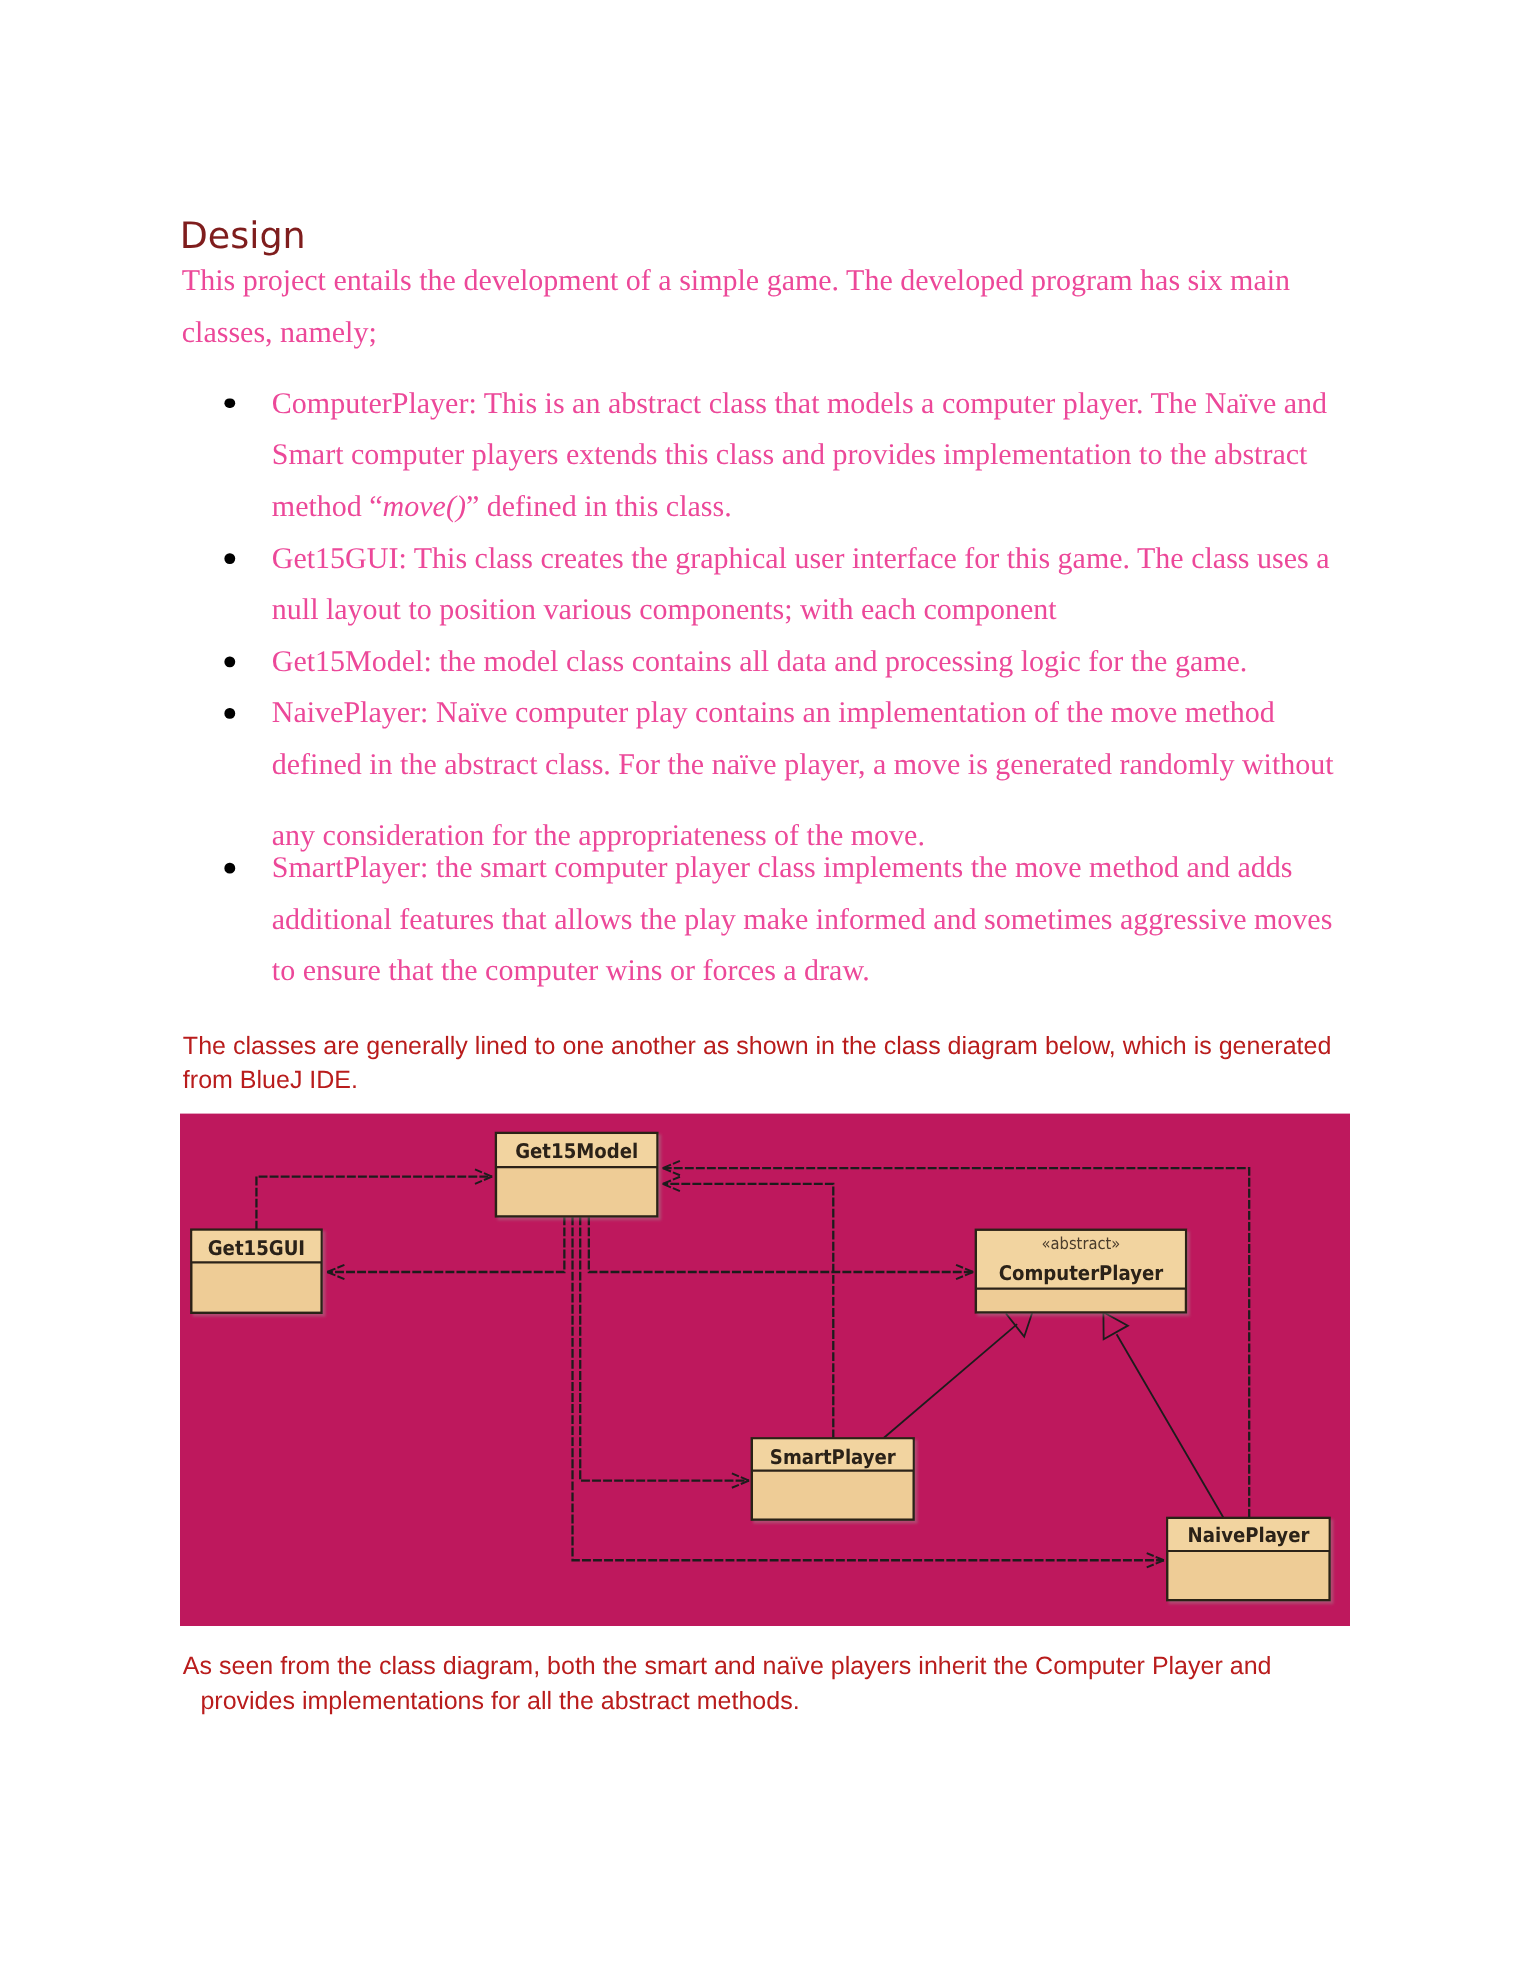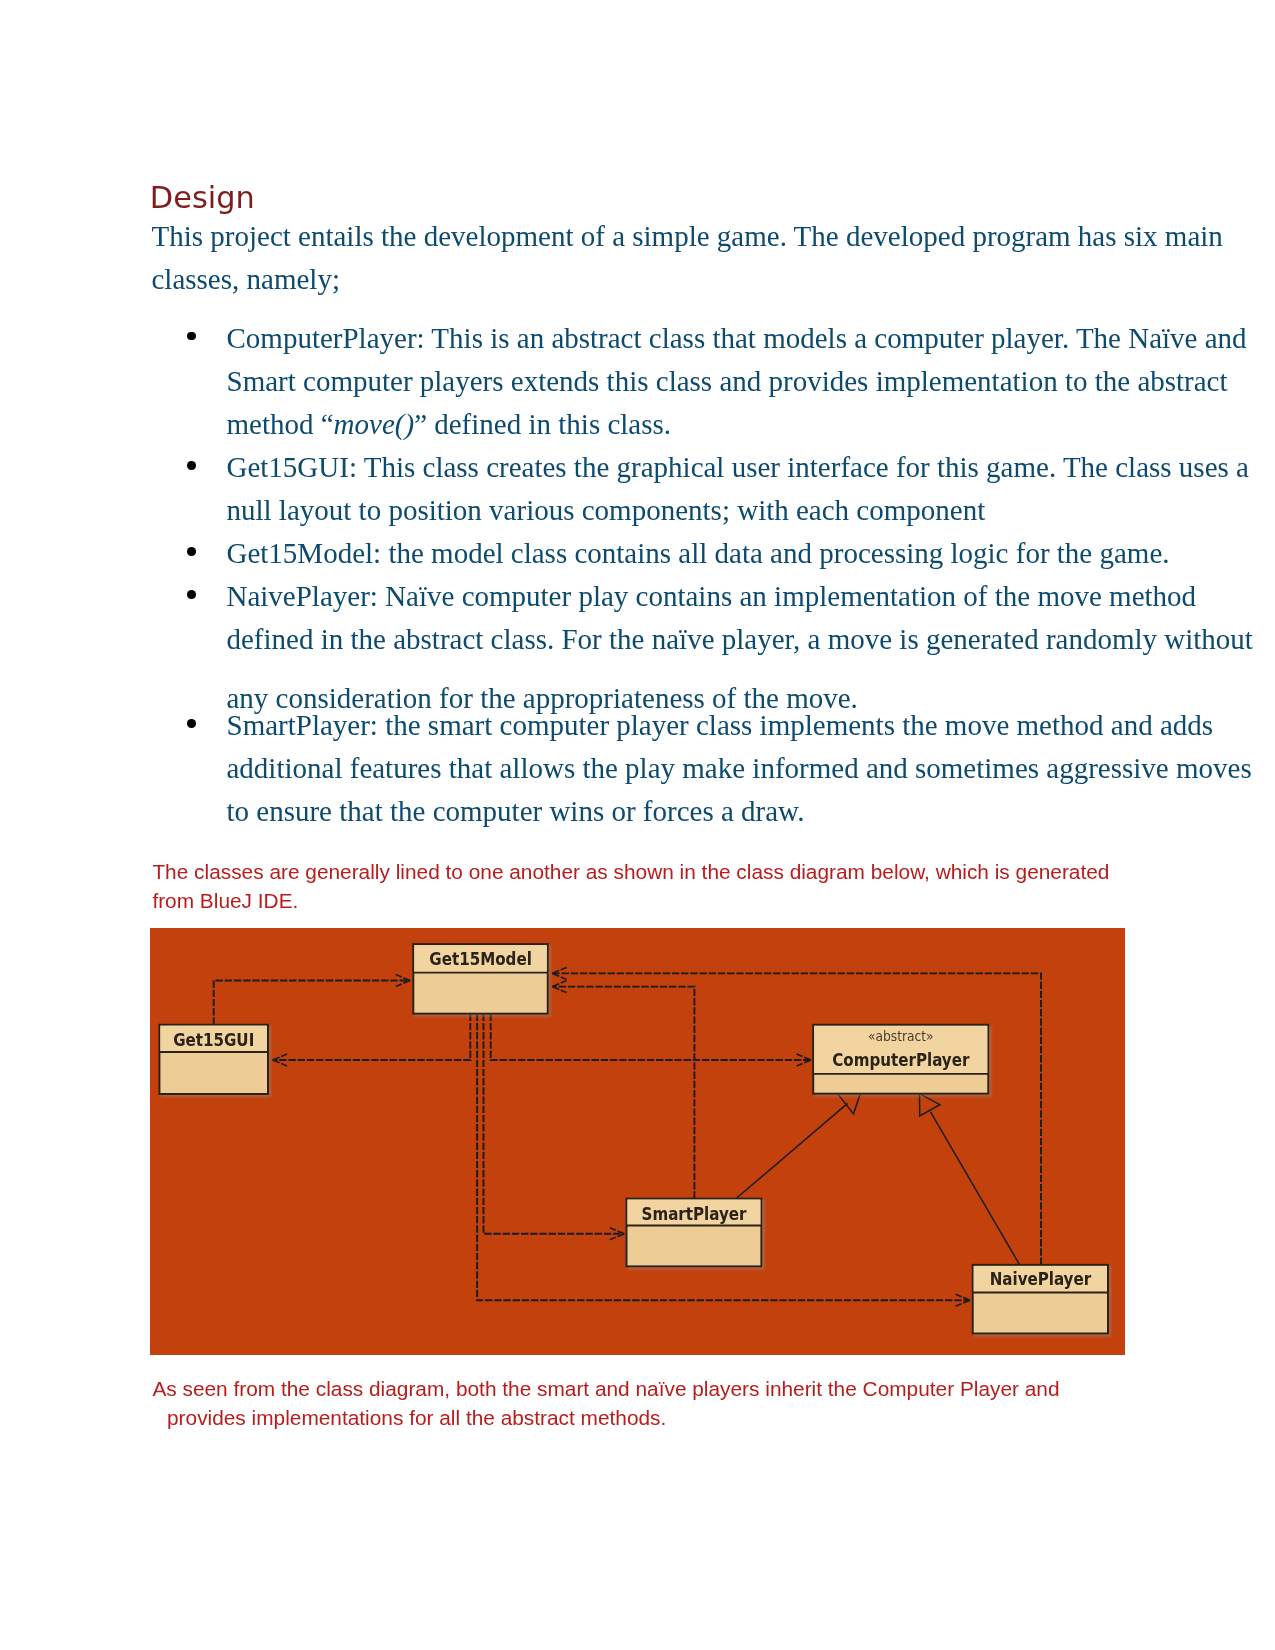"This project entails the development" .serif-line { color: #0c4a6e -> #ec4899; font-size: 29px -> 25.0px }
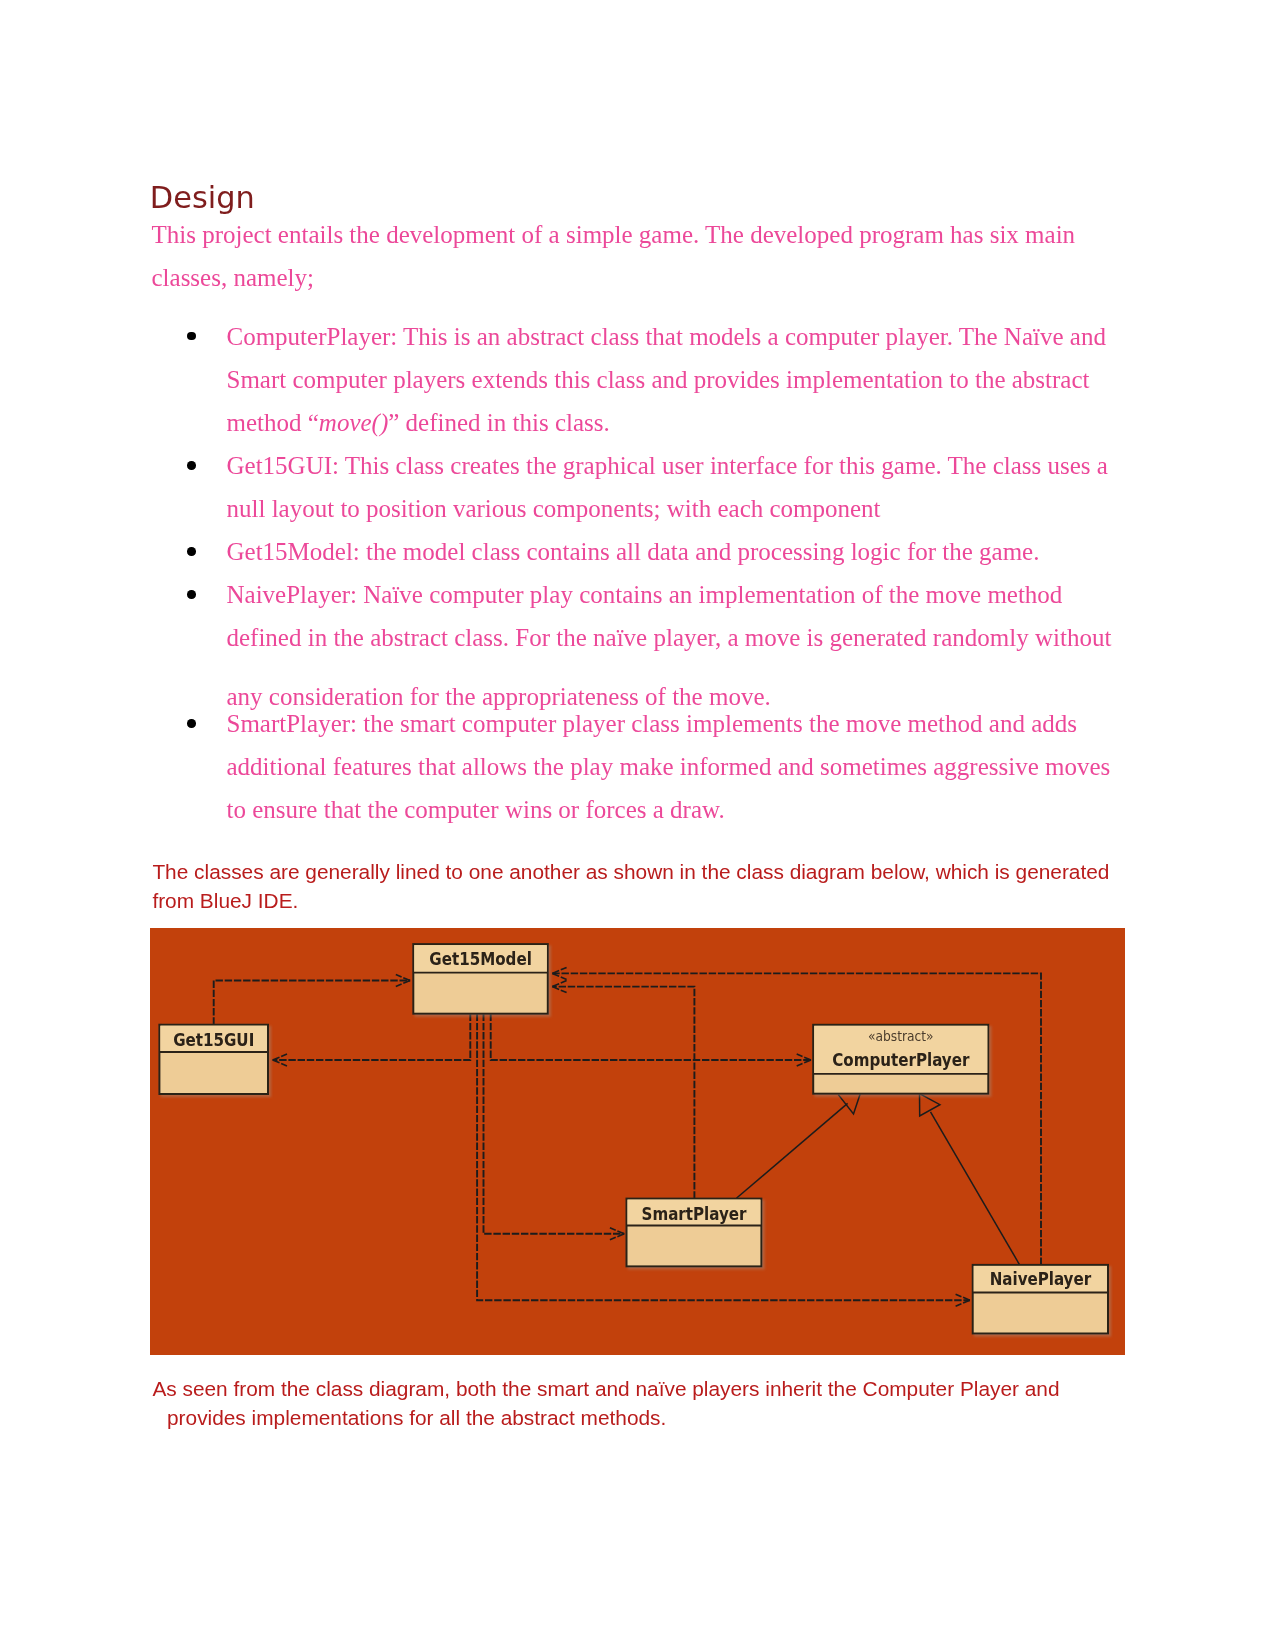"Get15Model" .diagram { background: #c2410c -> #be185d }
